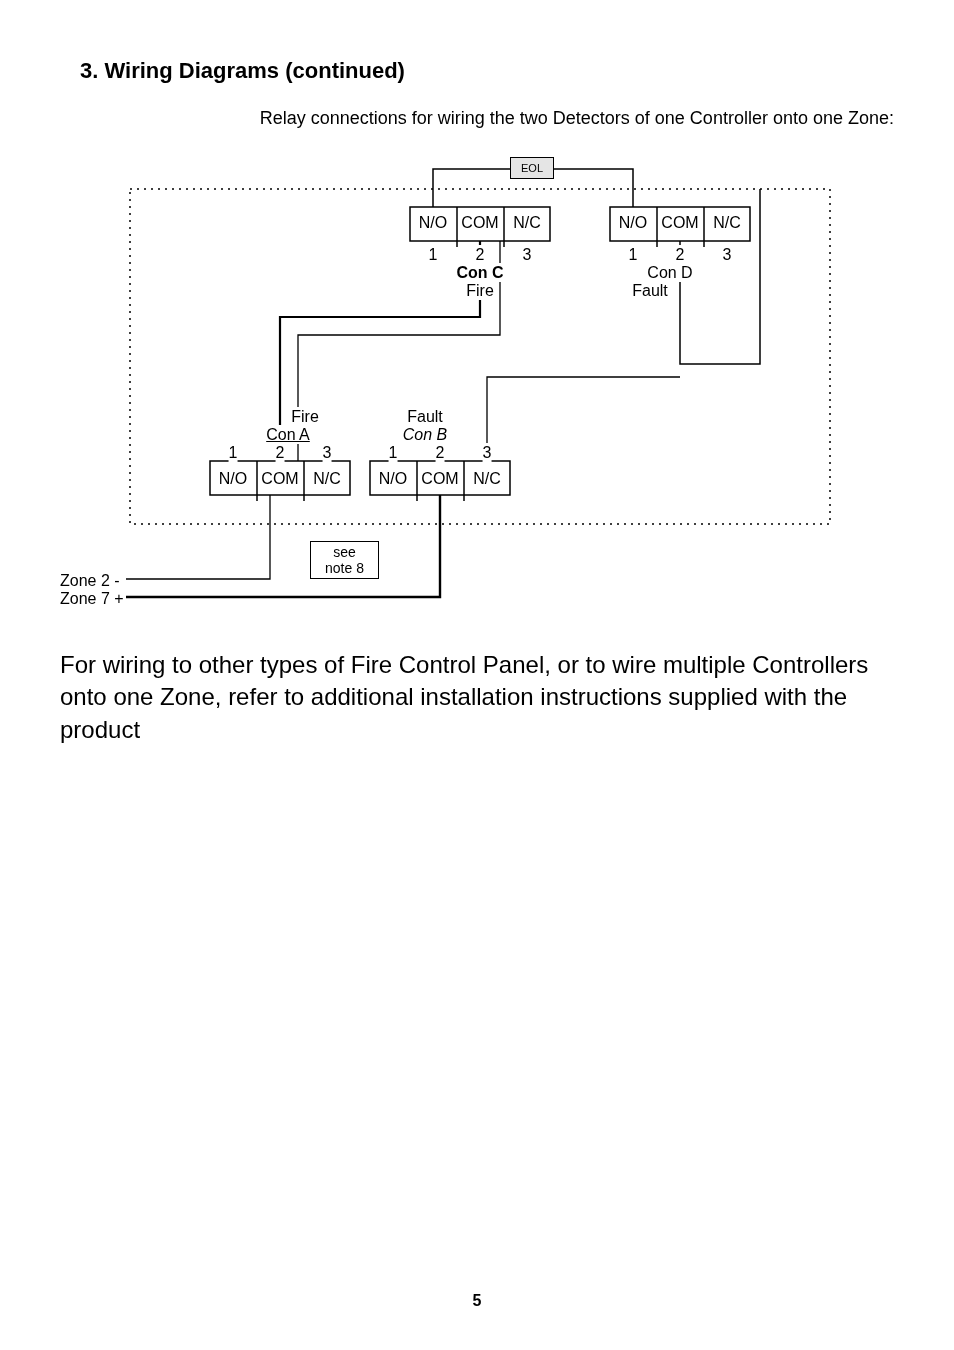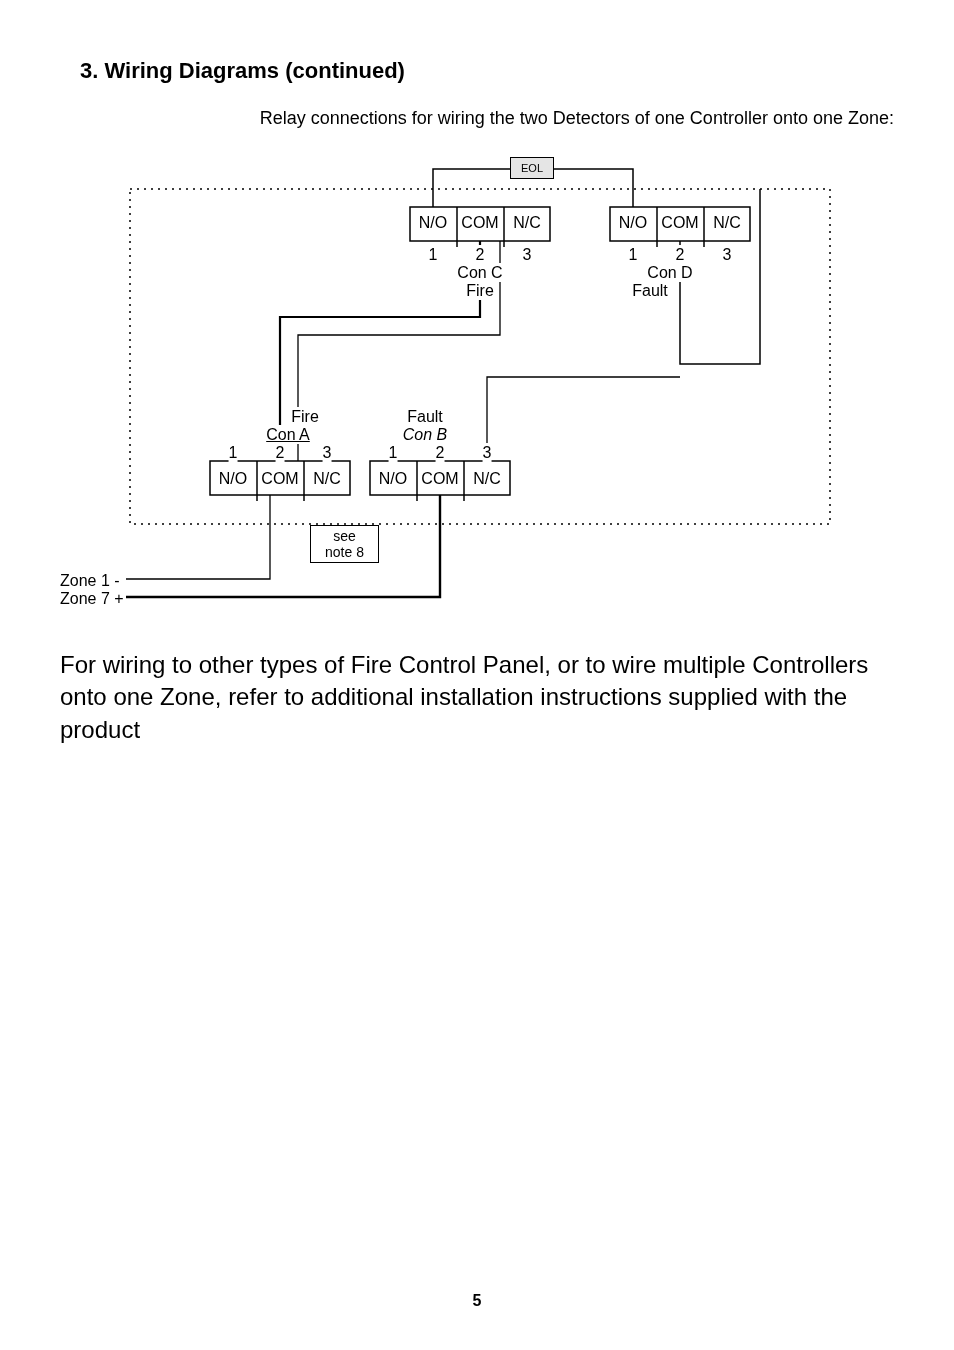"Con C" span.lbl { font-weight: none -> bold }
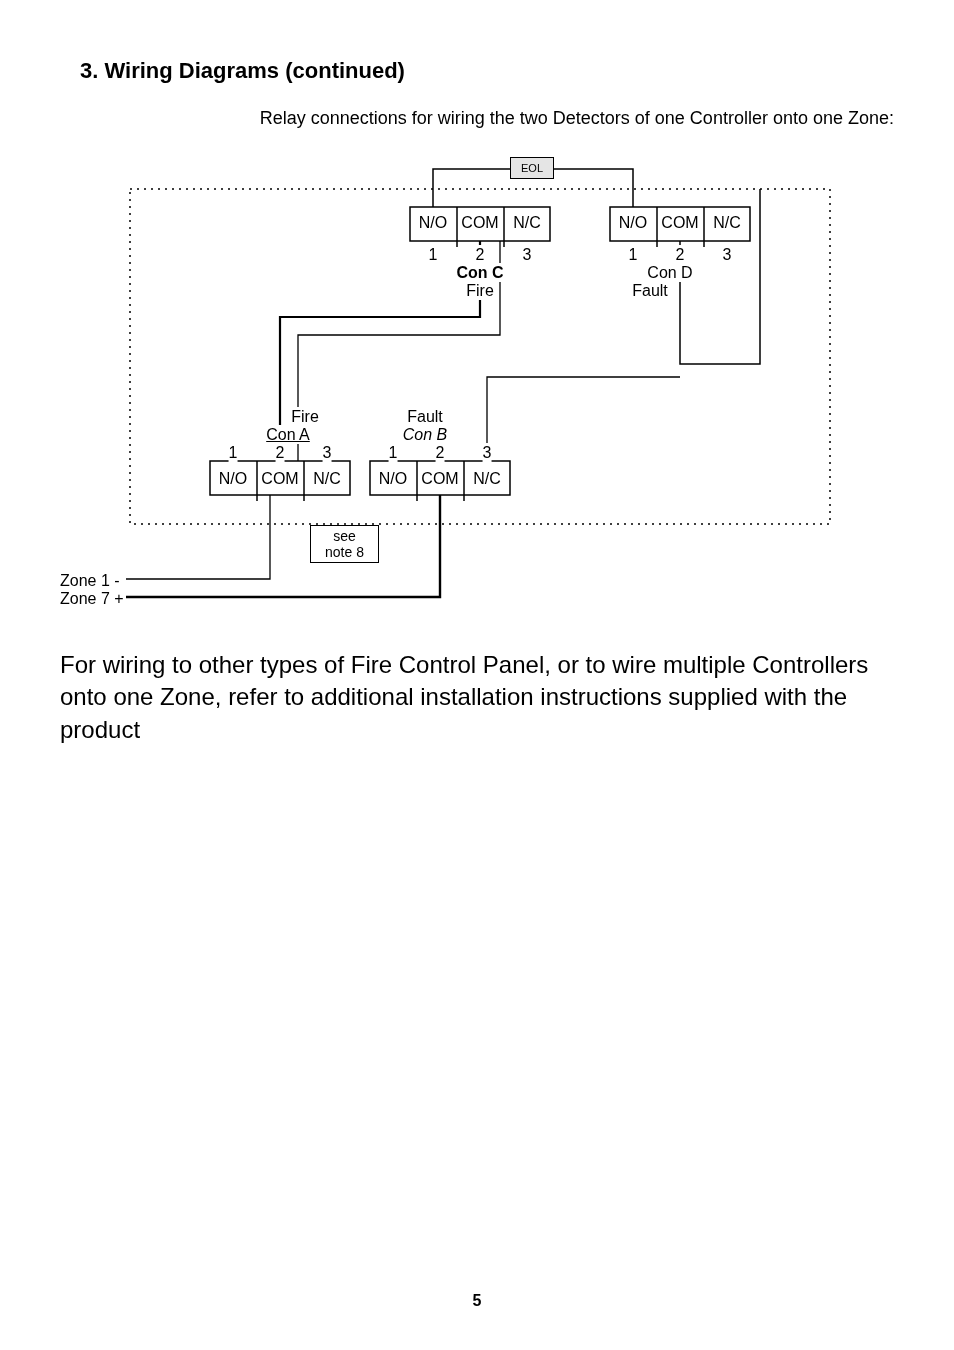"see" div.note-box { top: 376px -> 392px }
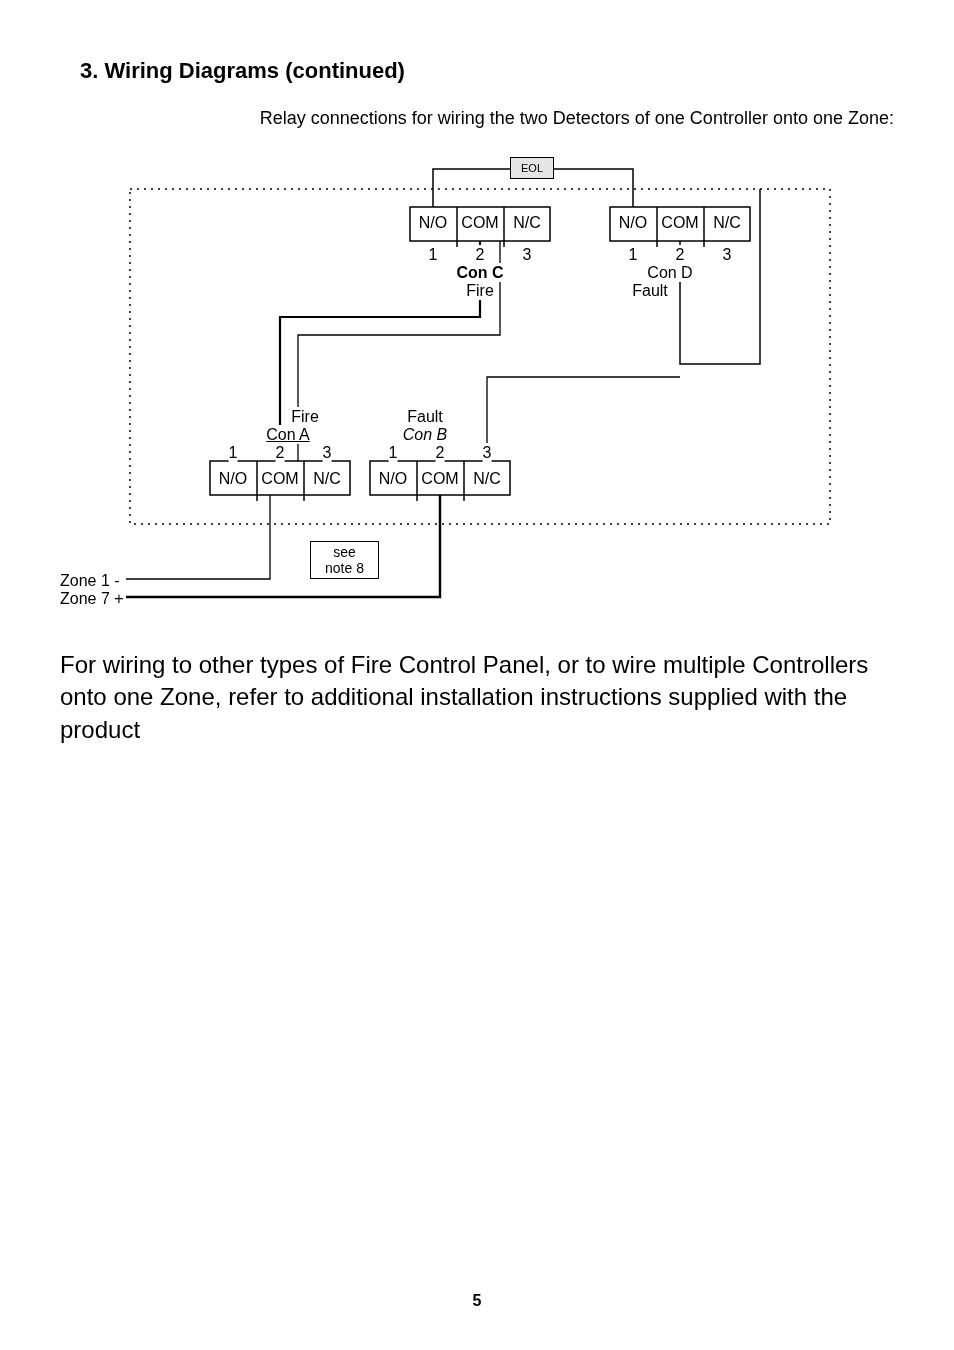"Zone 1 -" span.lbl { text: 1 -> 2 }
